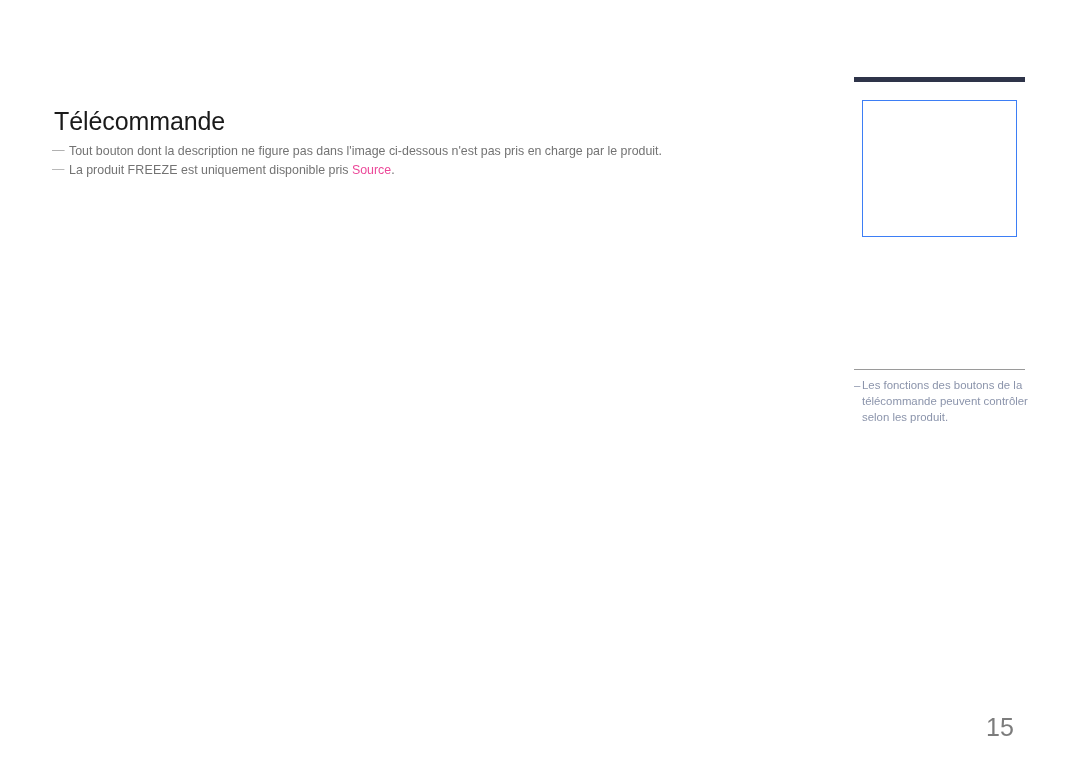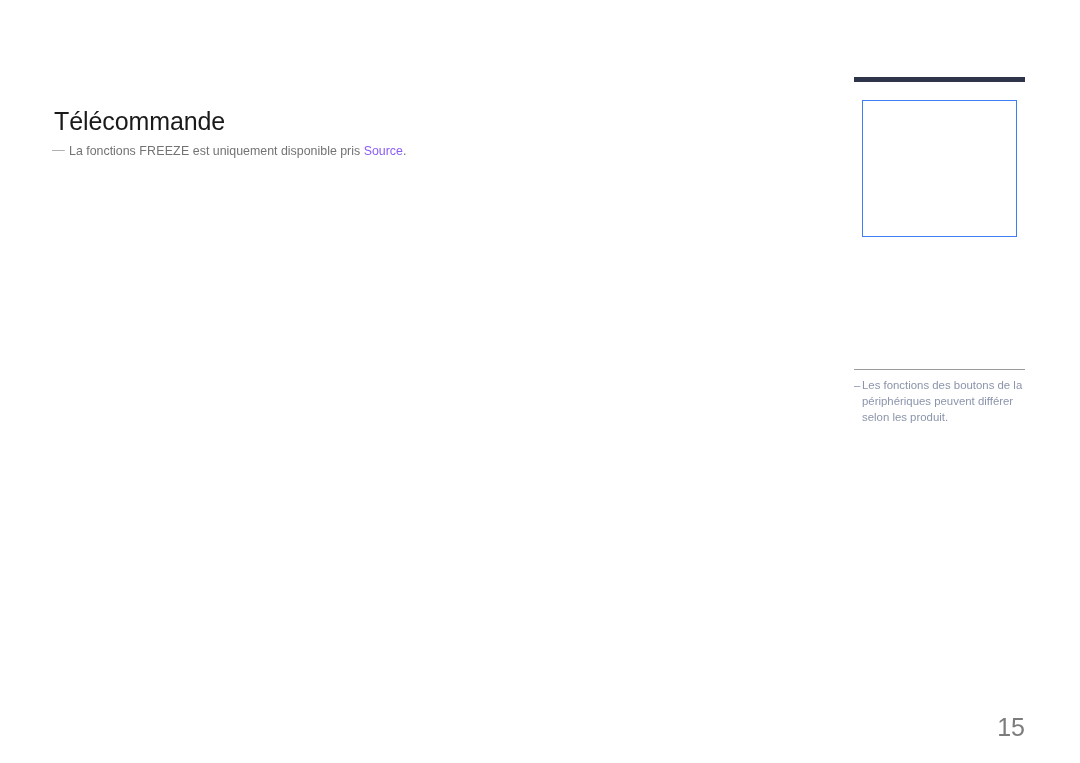"Tout bouton dont la description" span { html: none -> <span>Tout bouton dont la description ne figure pas dans l'image ci-dessous n'est pas pris en charge par le produit.</span> }
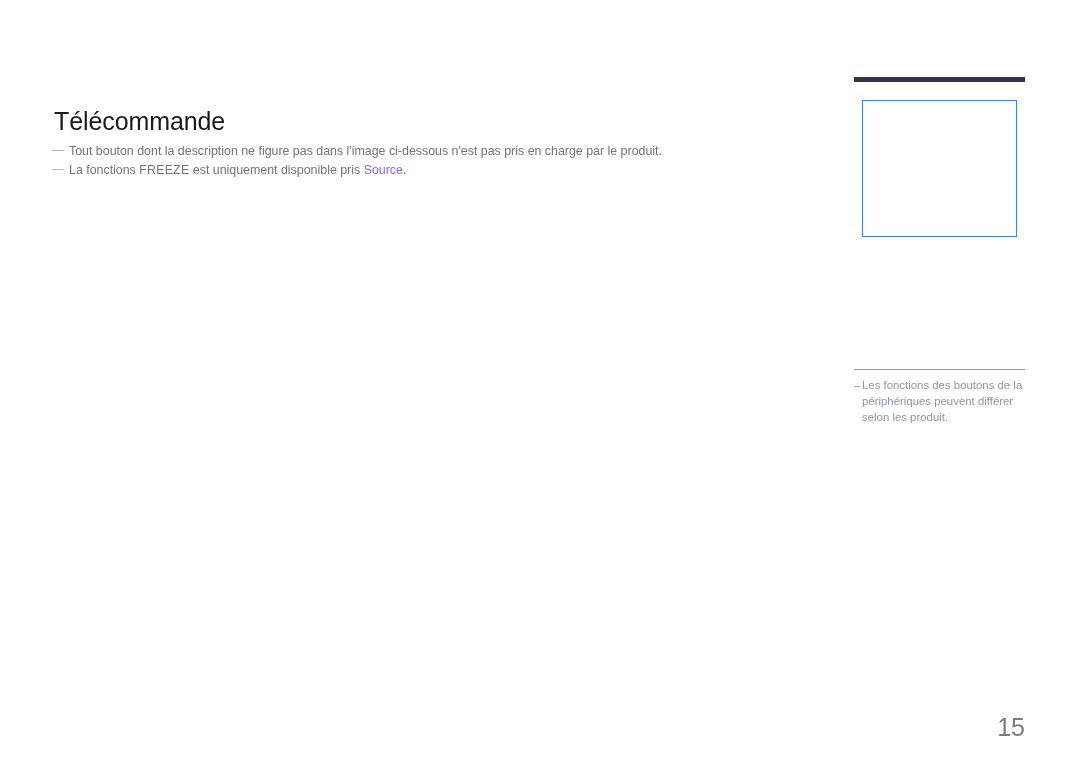"La fonctions" span { text: fonctions -> produit }
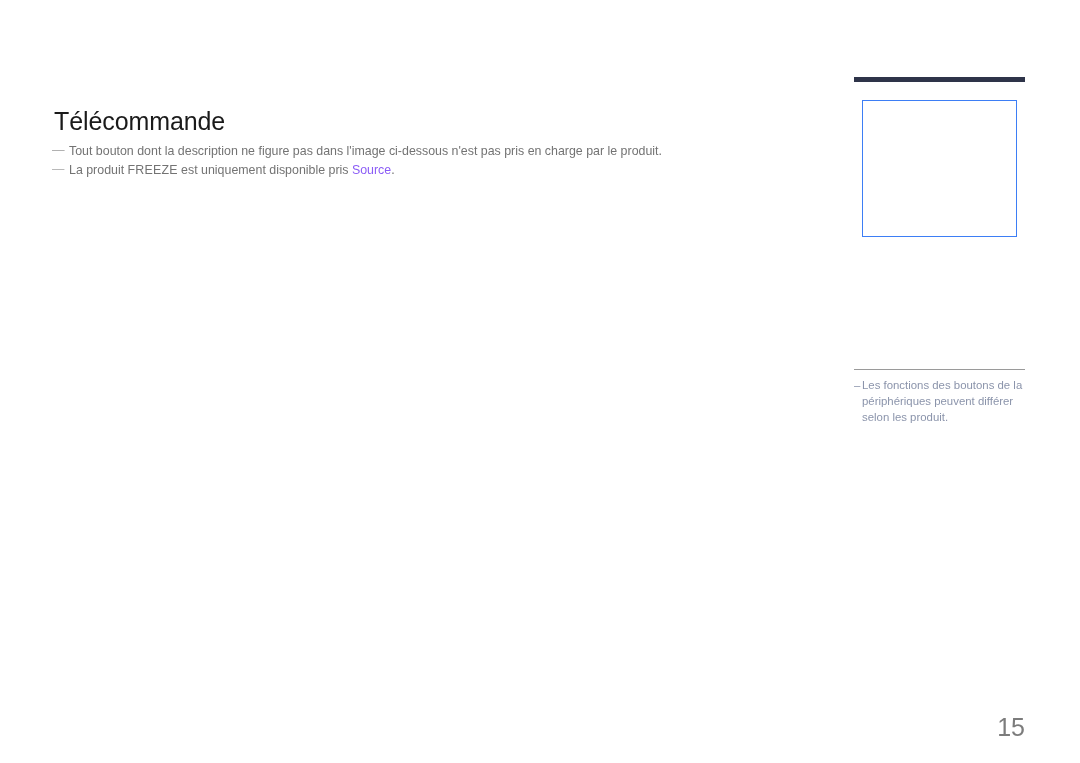"Source" .red { color: #8b5cf6 -> #ec4899 }
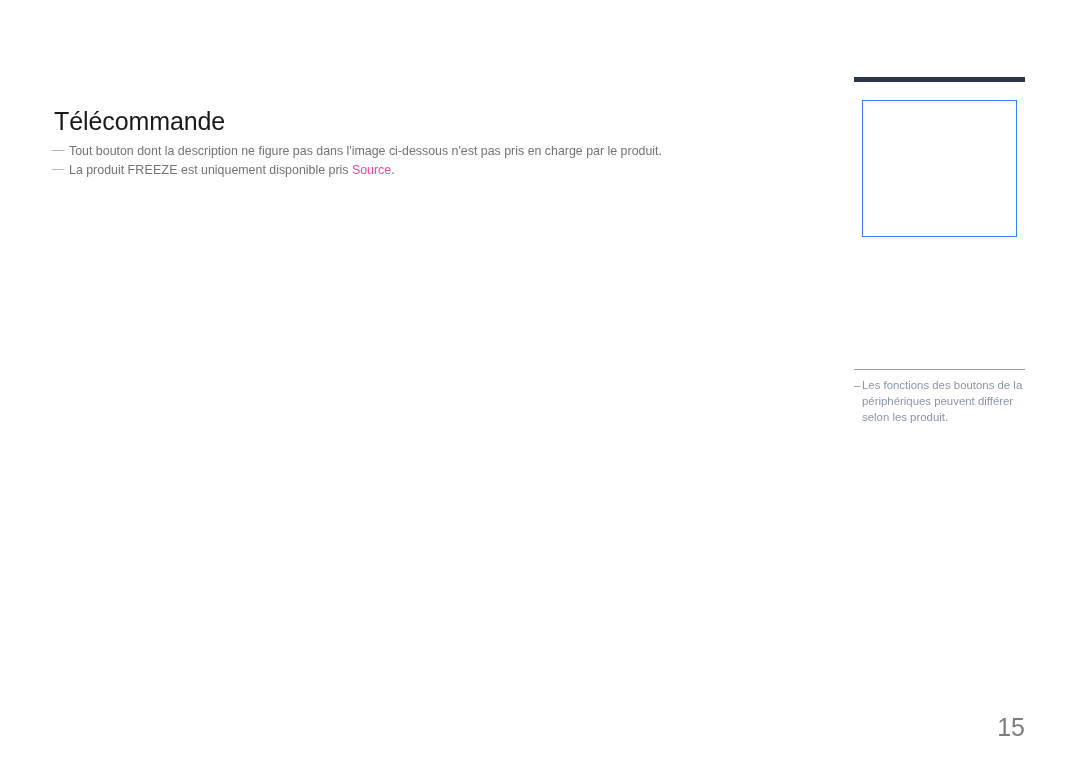"périphériques peuvent différer" span.nt { text: périphériques peuvent différer -> télécommande peuvent contrôler }
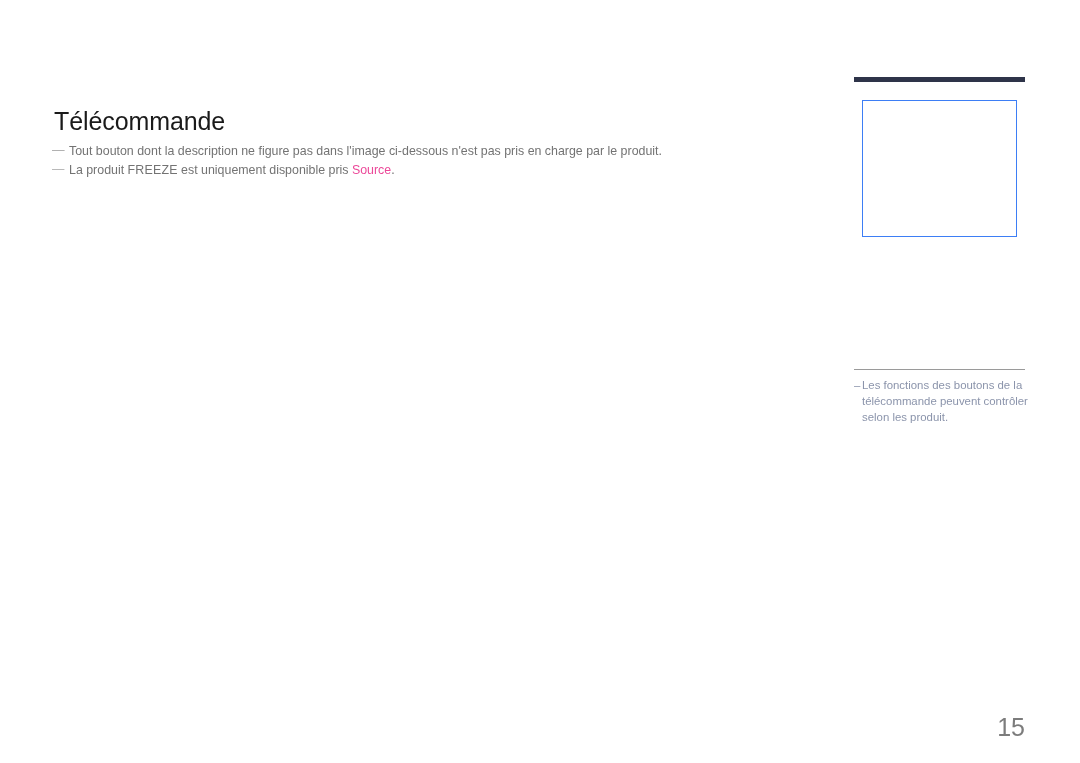"15" #pageno { text-align: right -> center }
